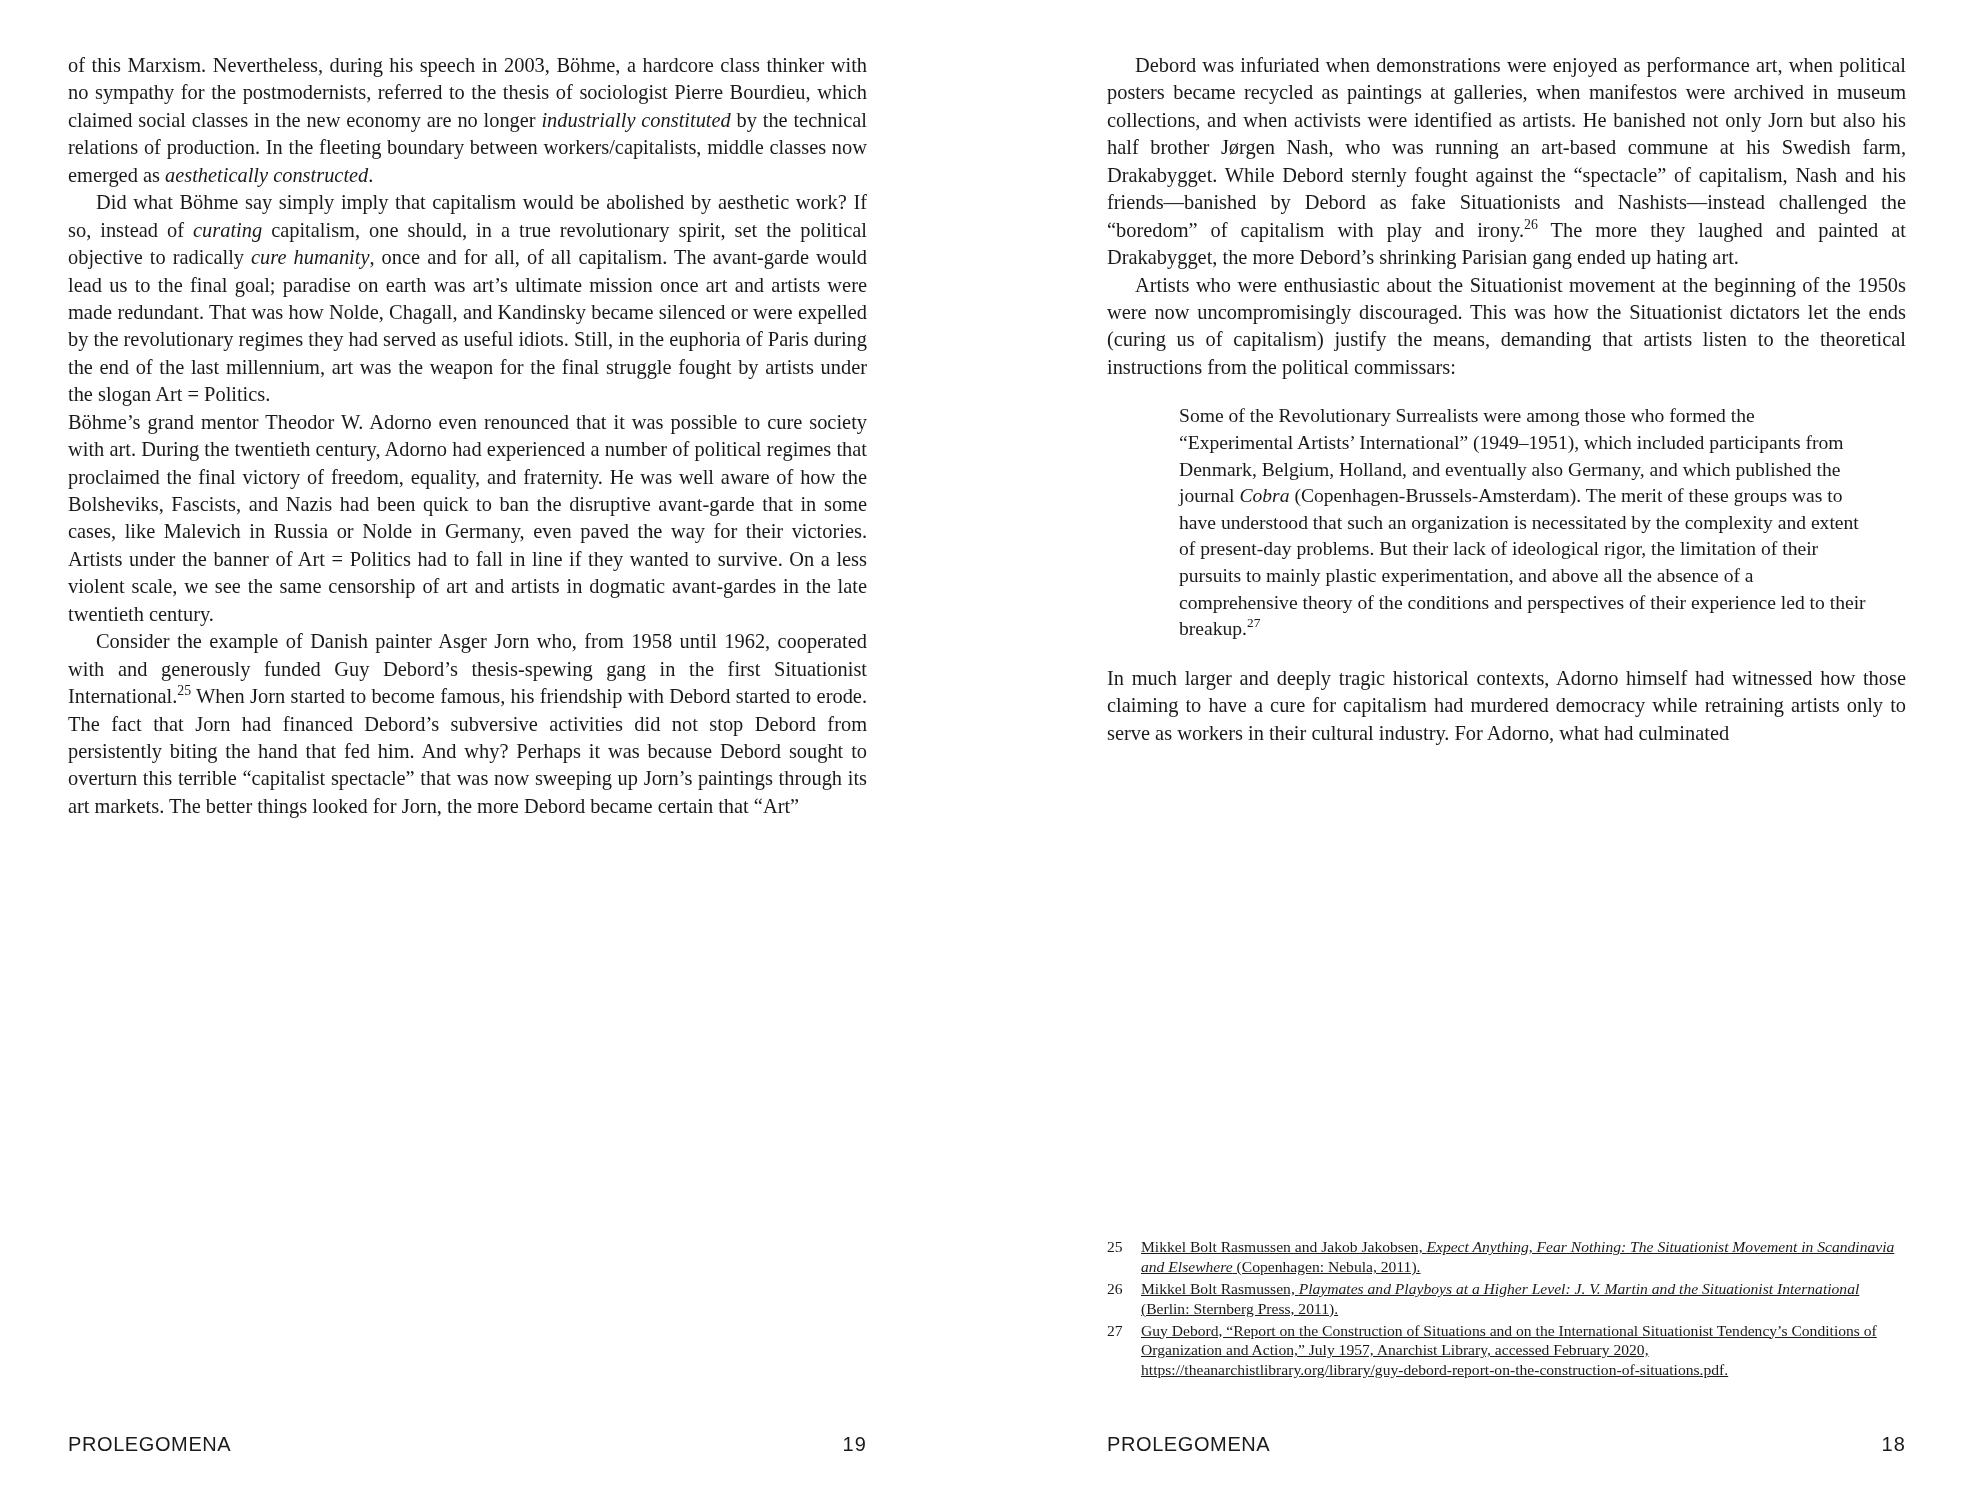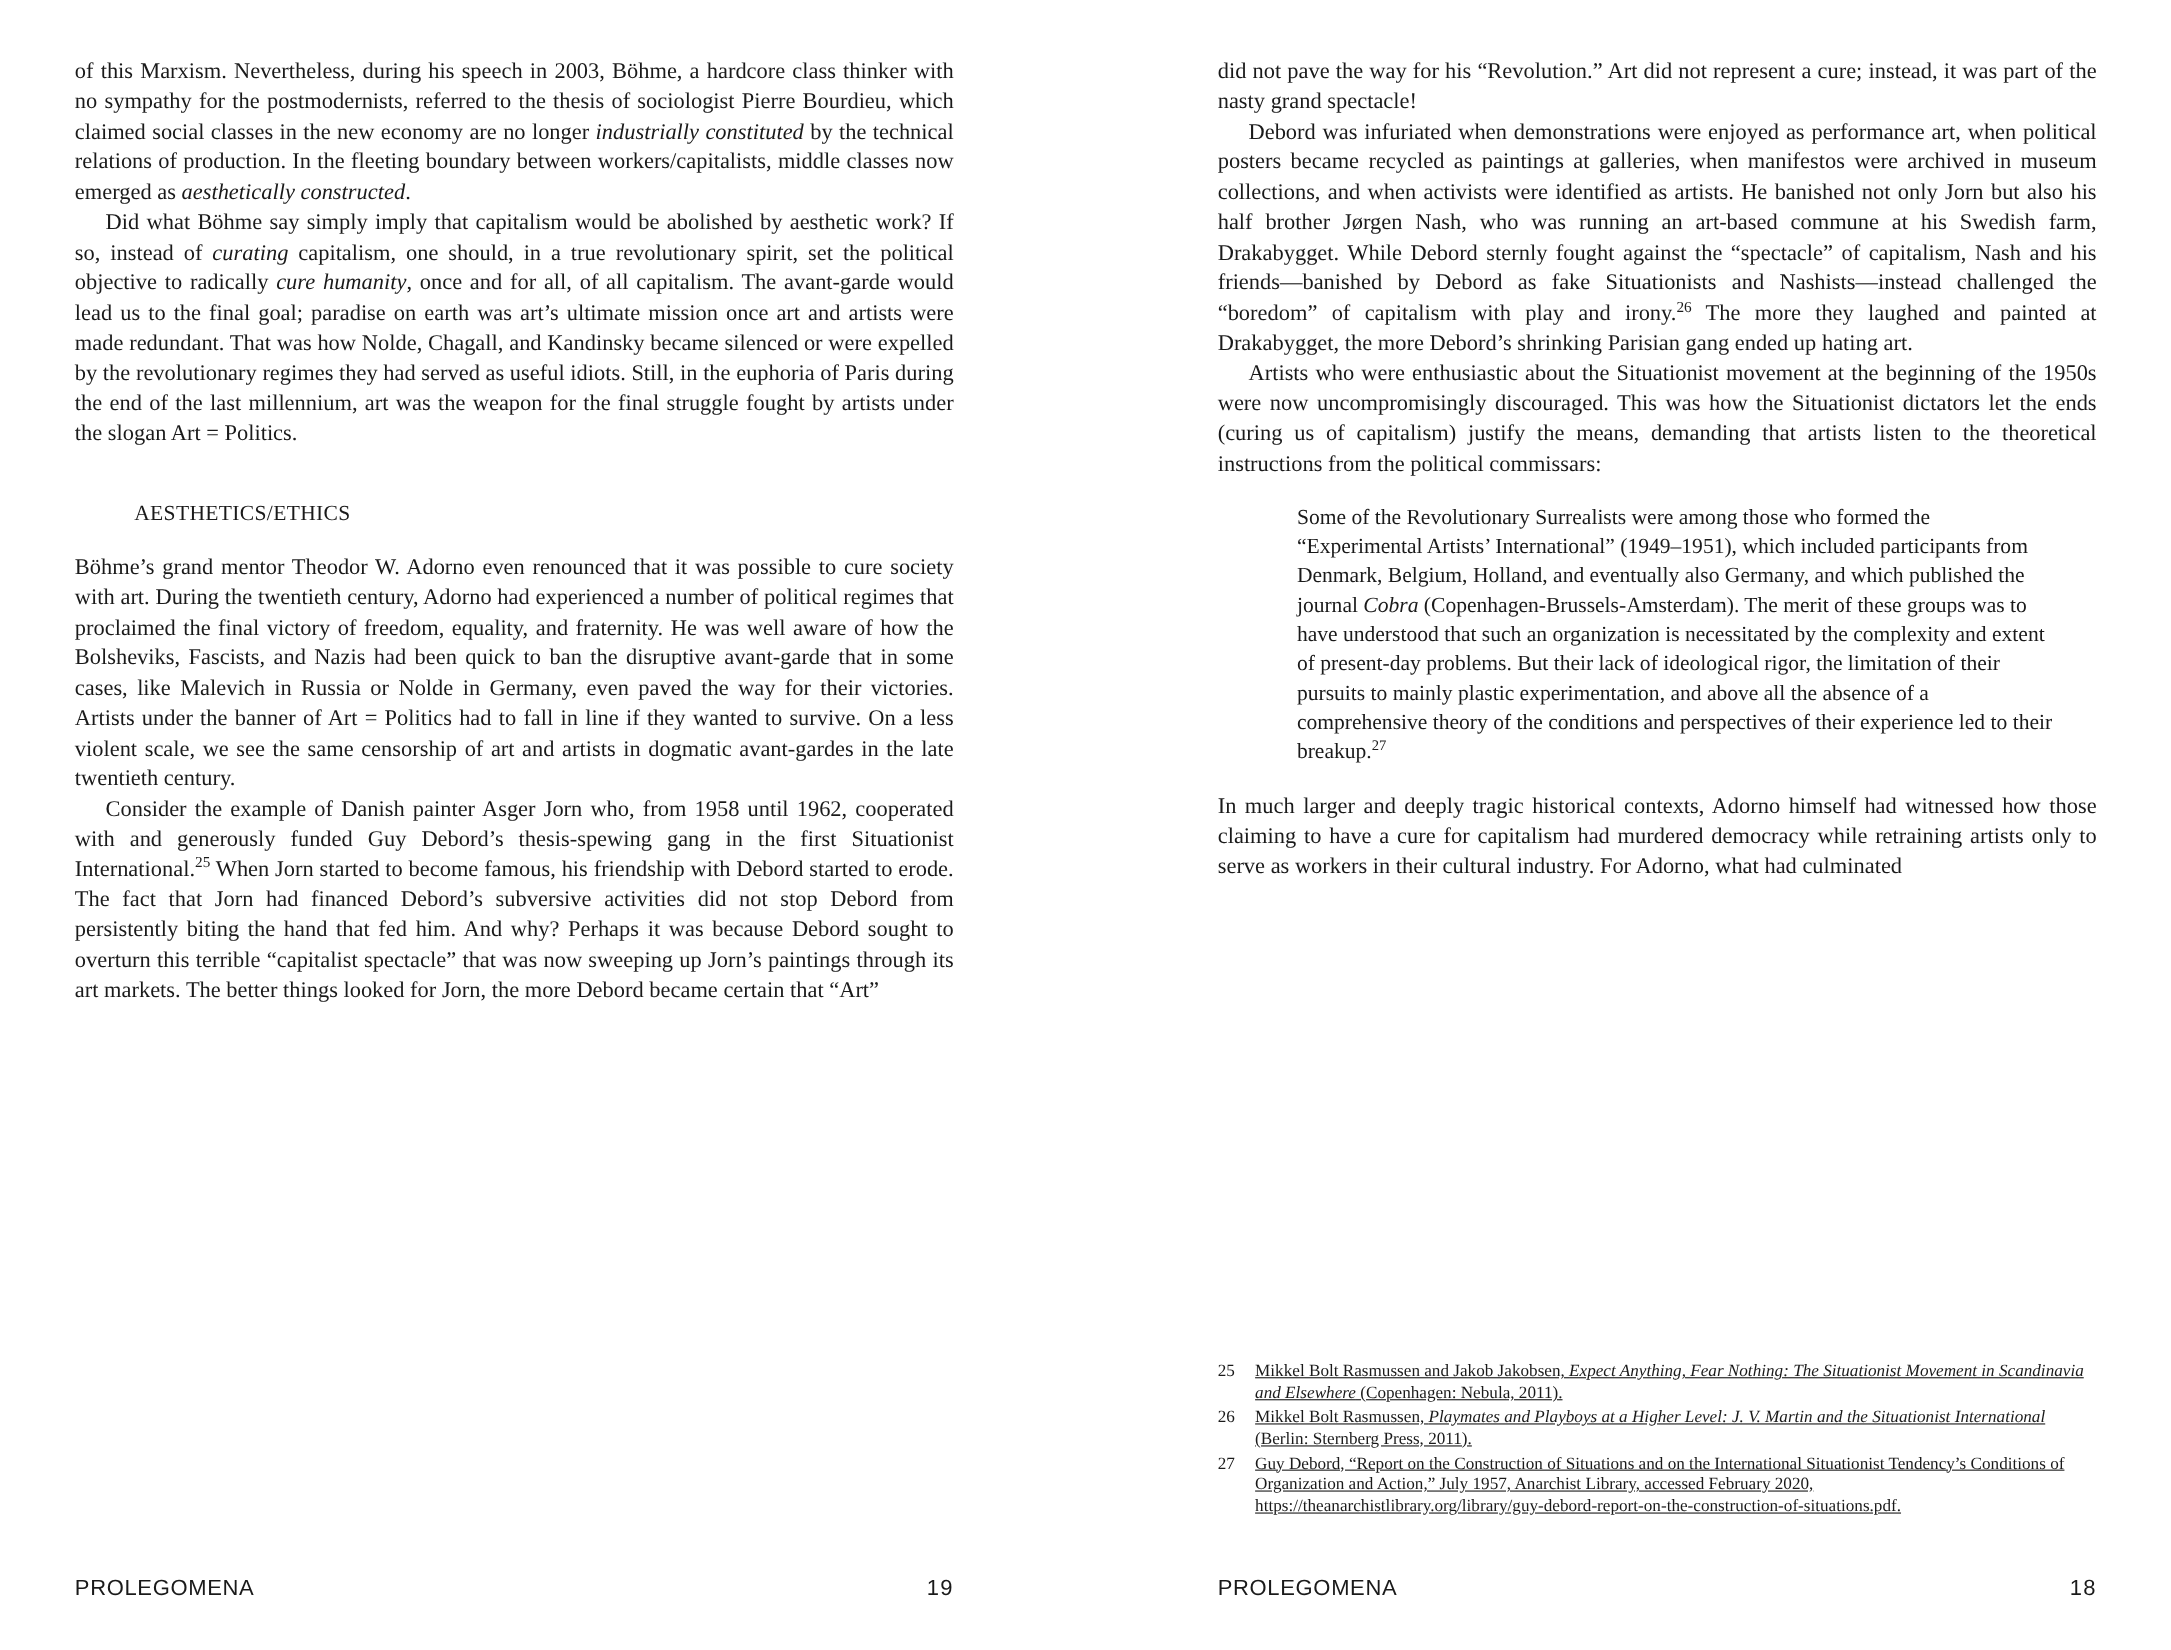"did not pave the way" p { html: <p><span>did not pave the way for his “Revolution.” Art did not represent a cure; instead, it was part of the nasty grand spectacle!</span></p> -> none }
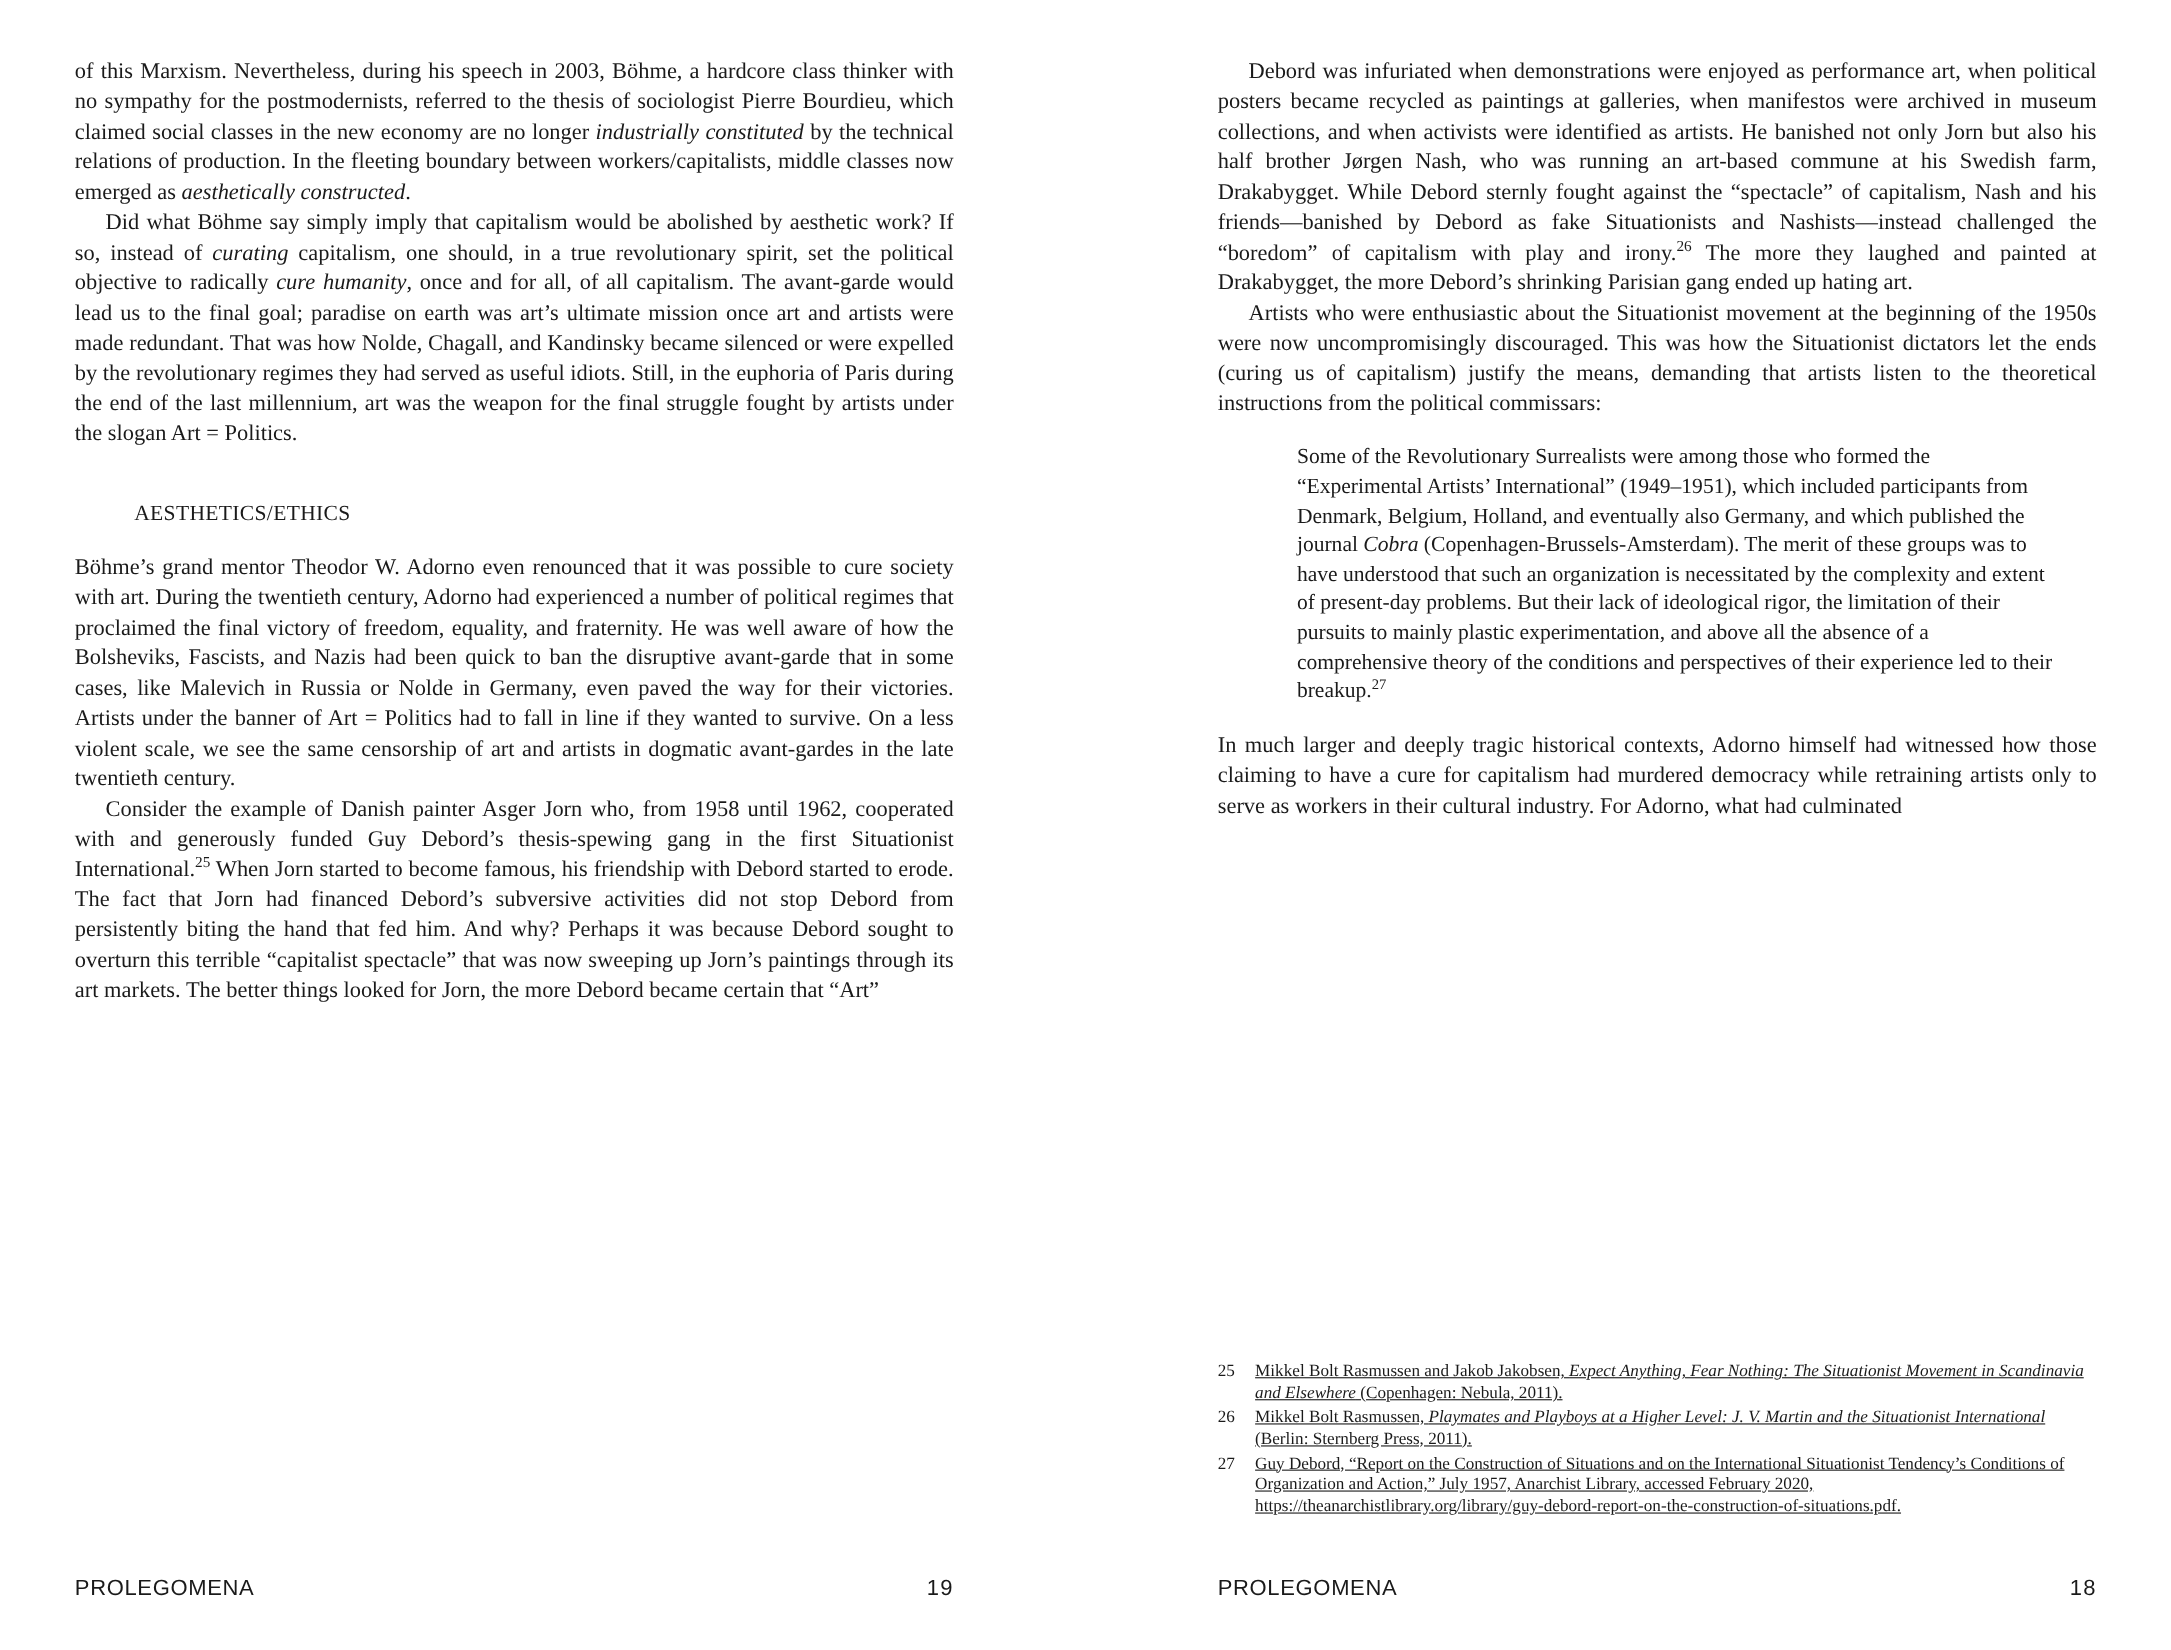"AESTHETICS/ETHICS" div.section-head { html: <div>AESTHETICS/ETHICS</div> -> none }
